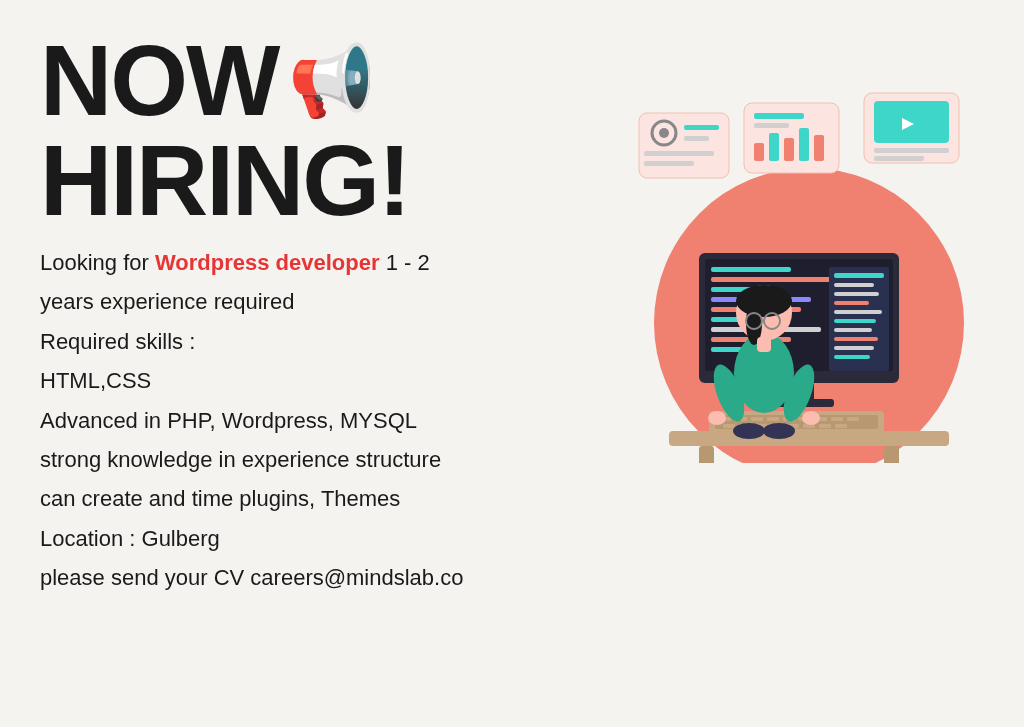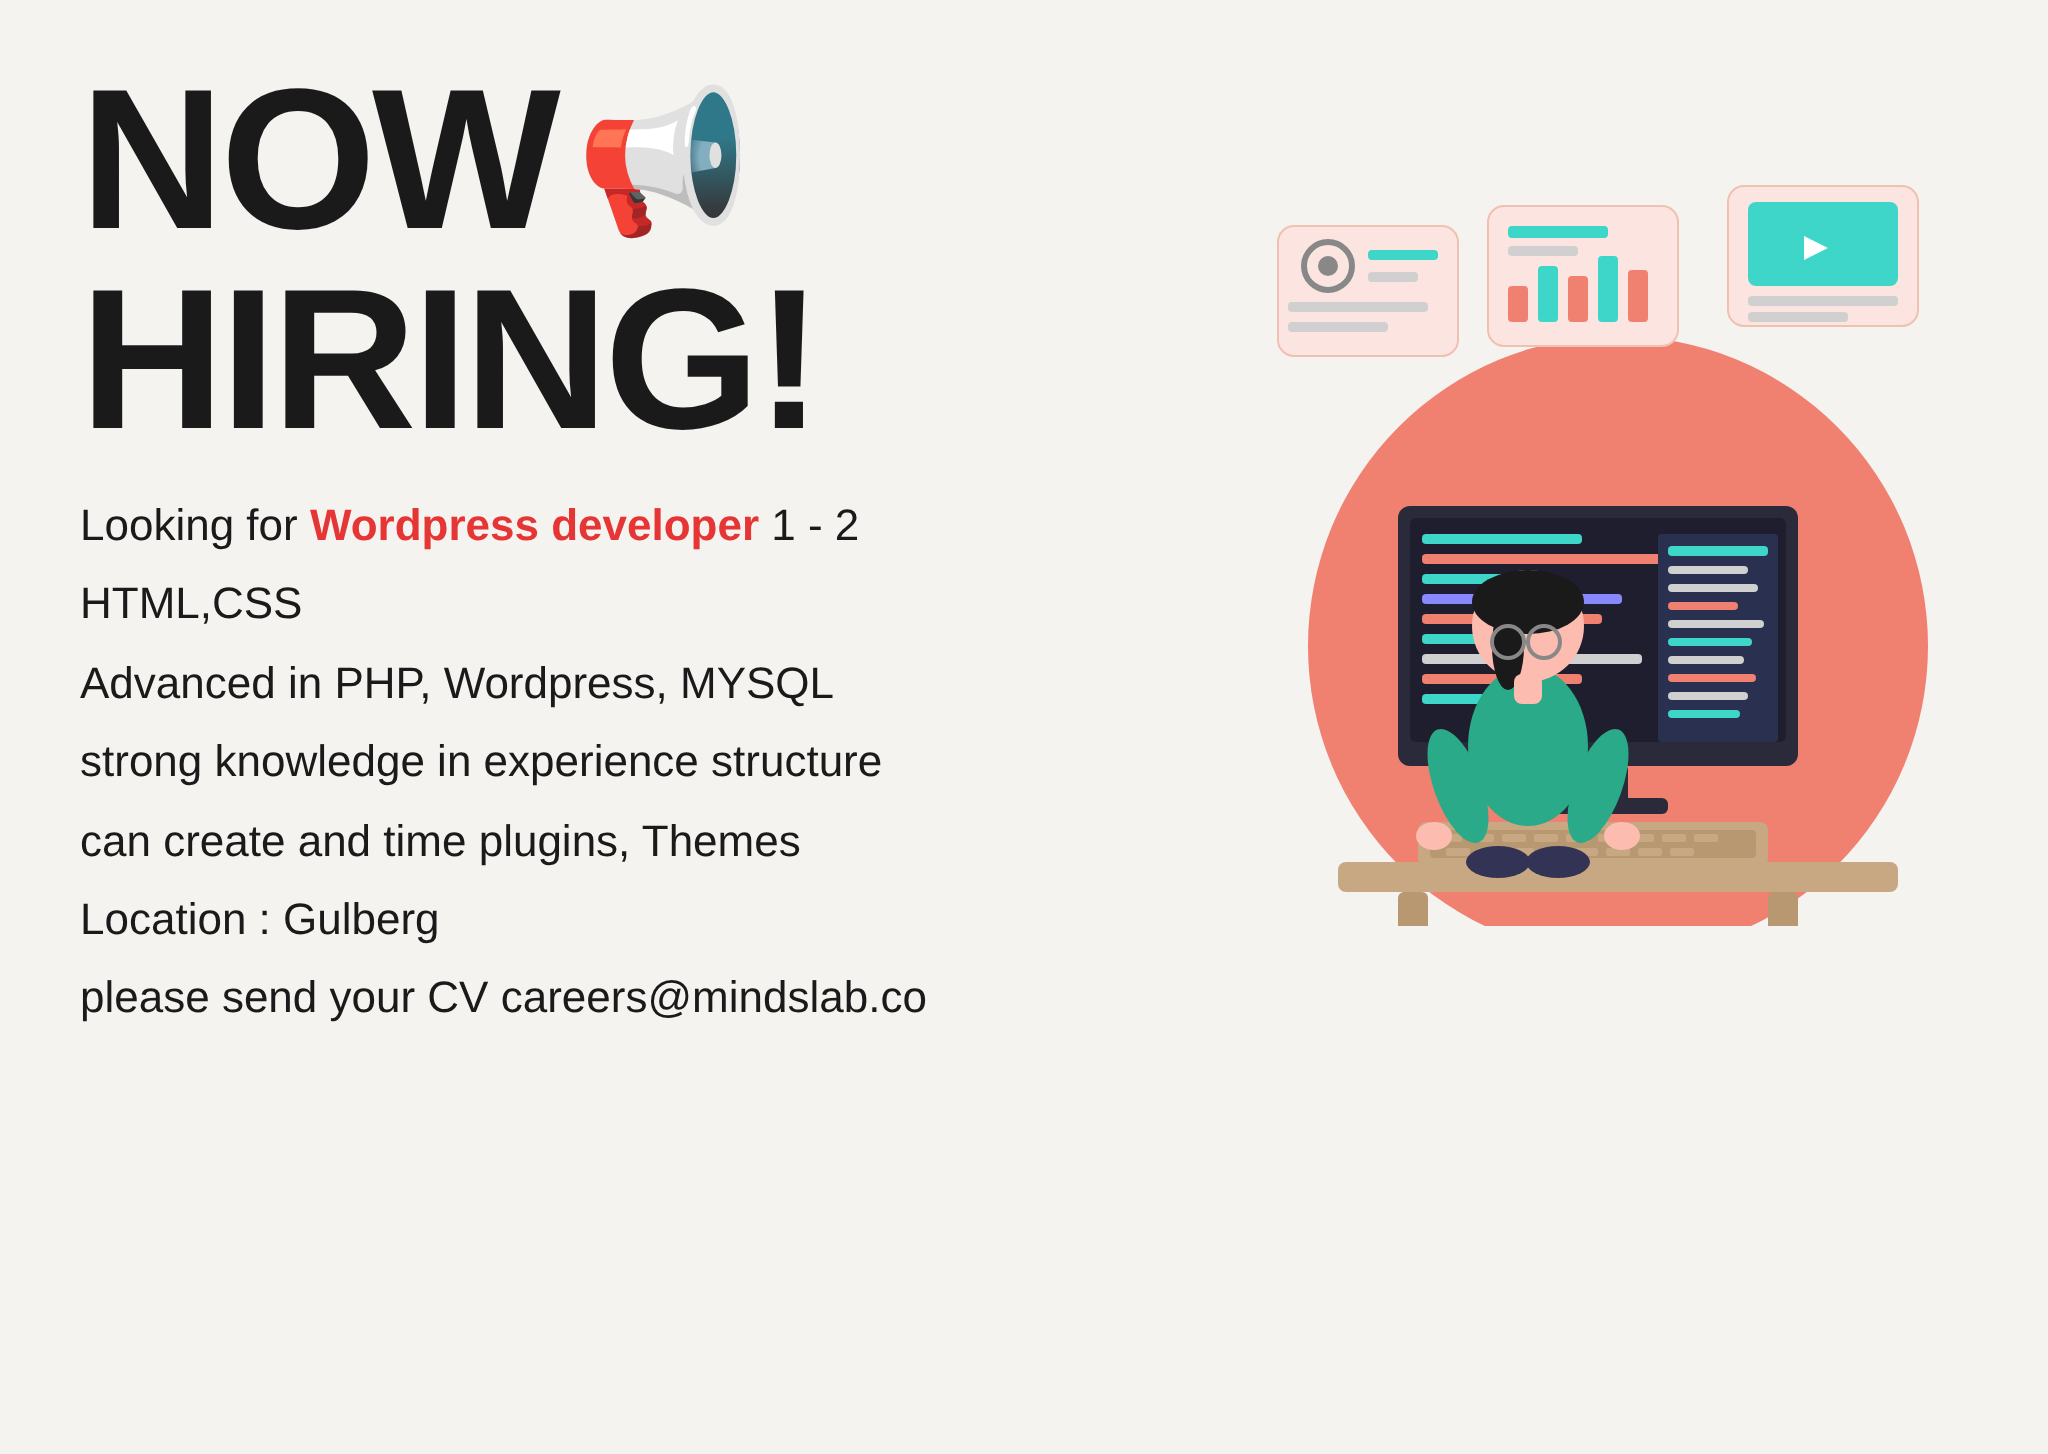"years experience required" p { html: none -> <p>years experience required</p> }
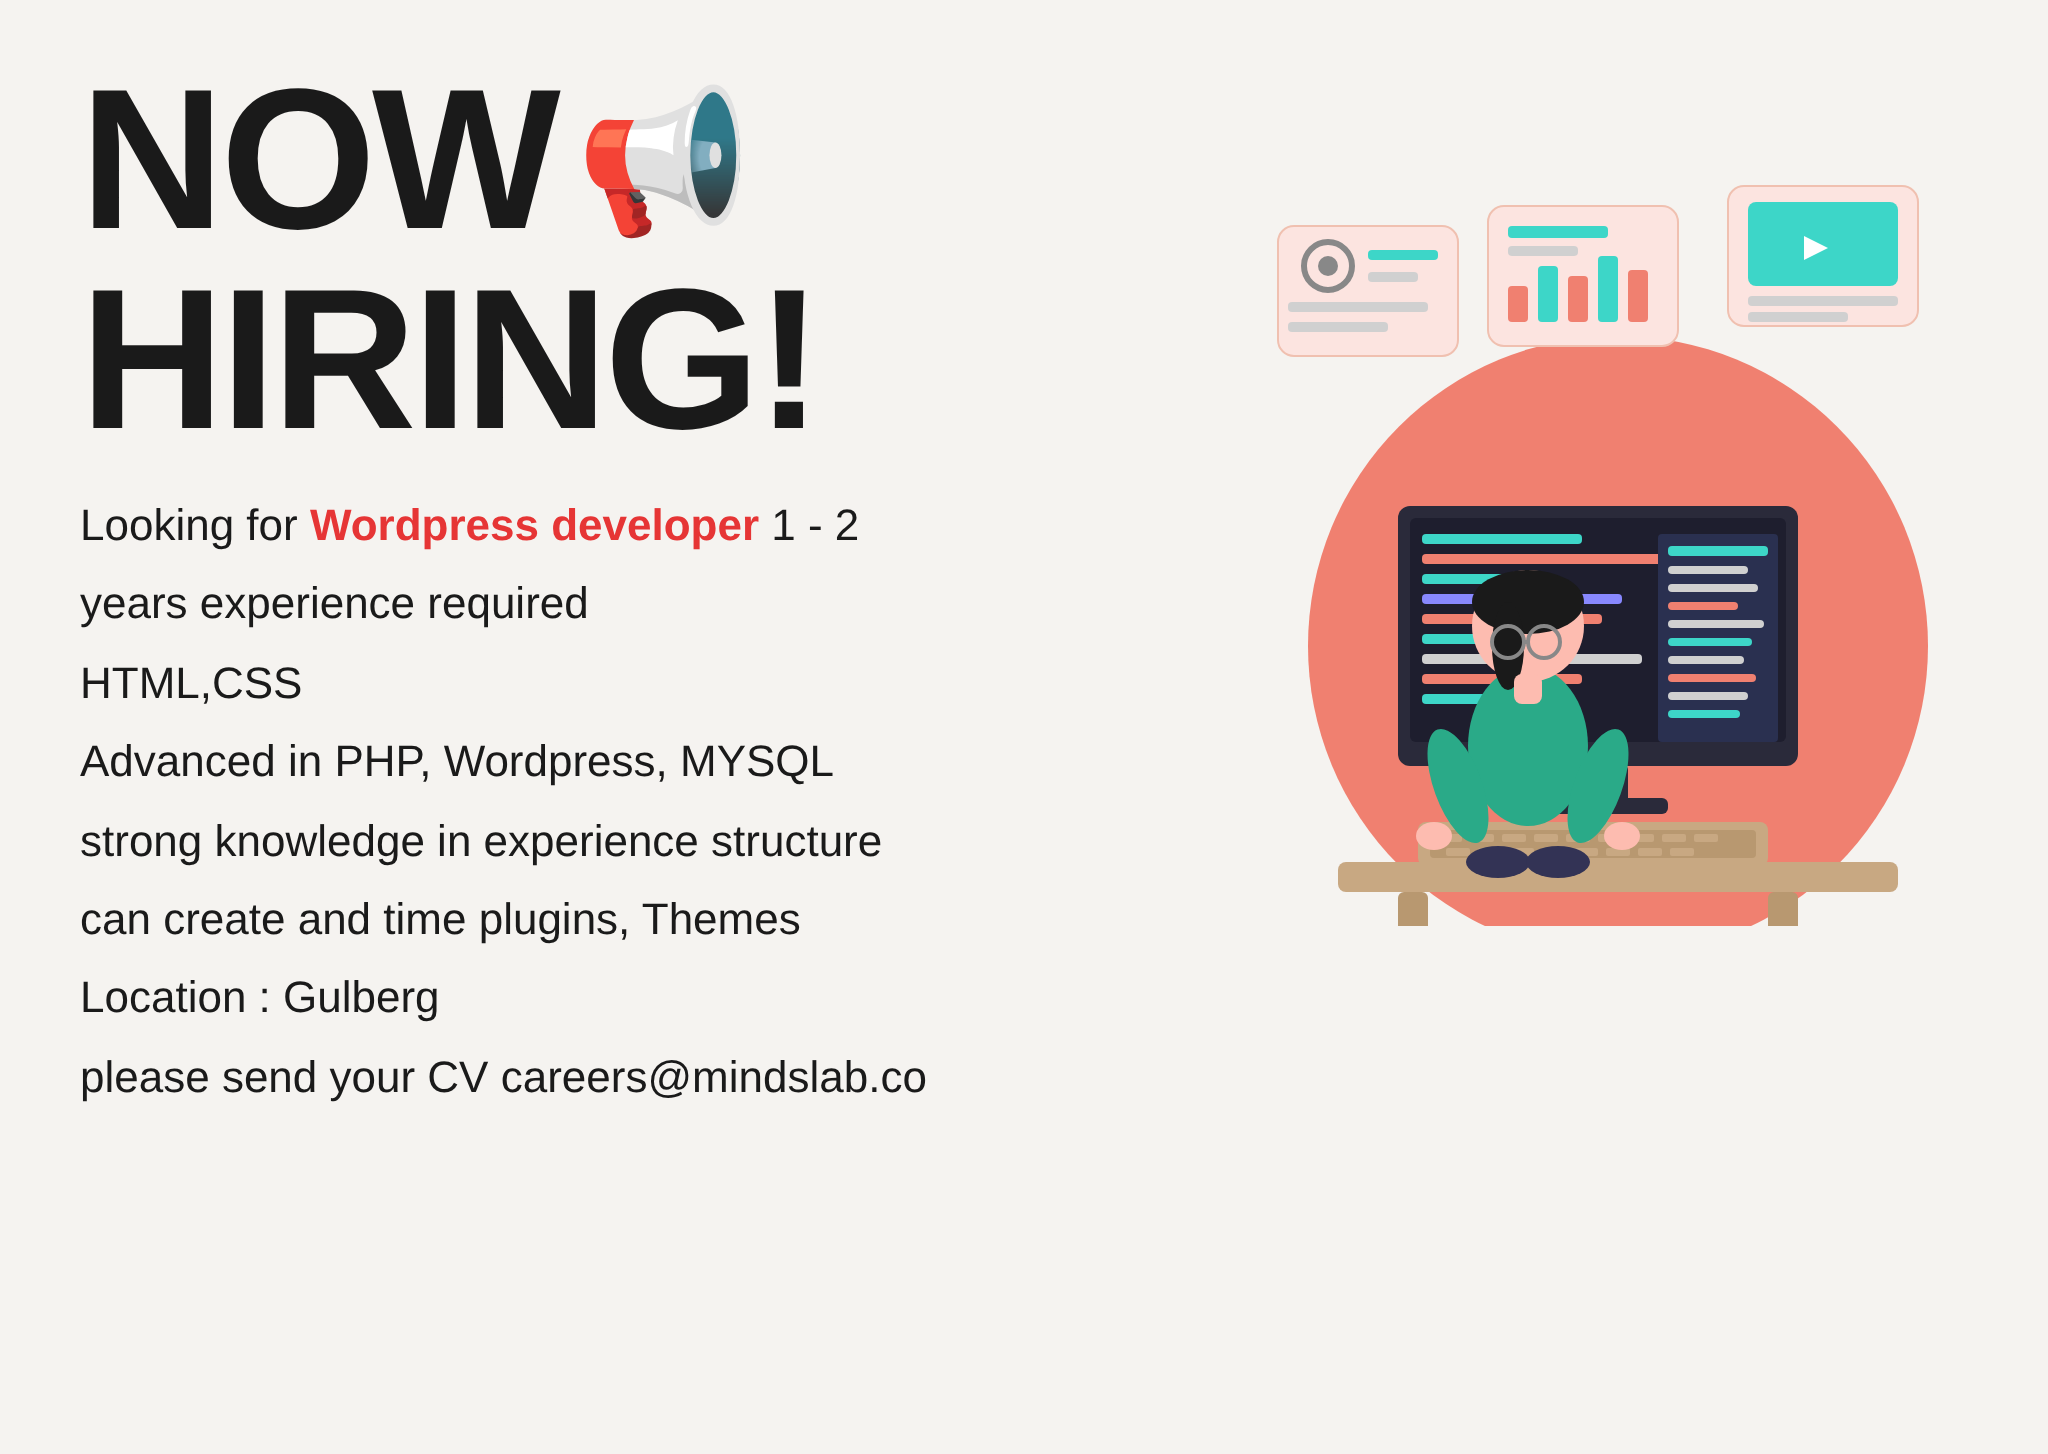"Required skills :" p { html: none -> <p>Required skills :</p> }
